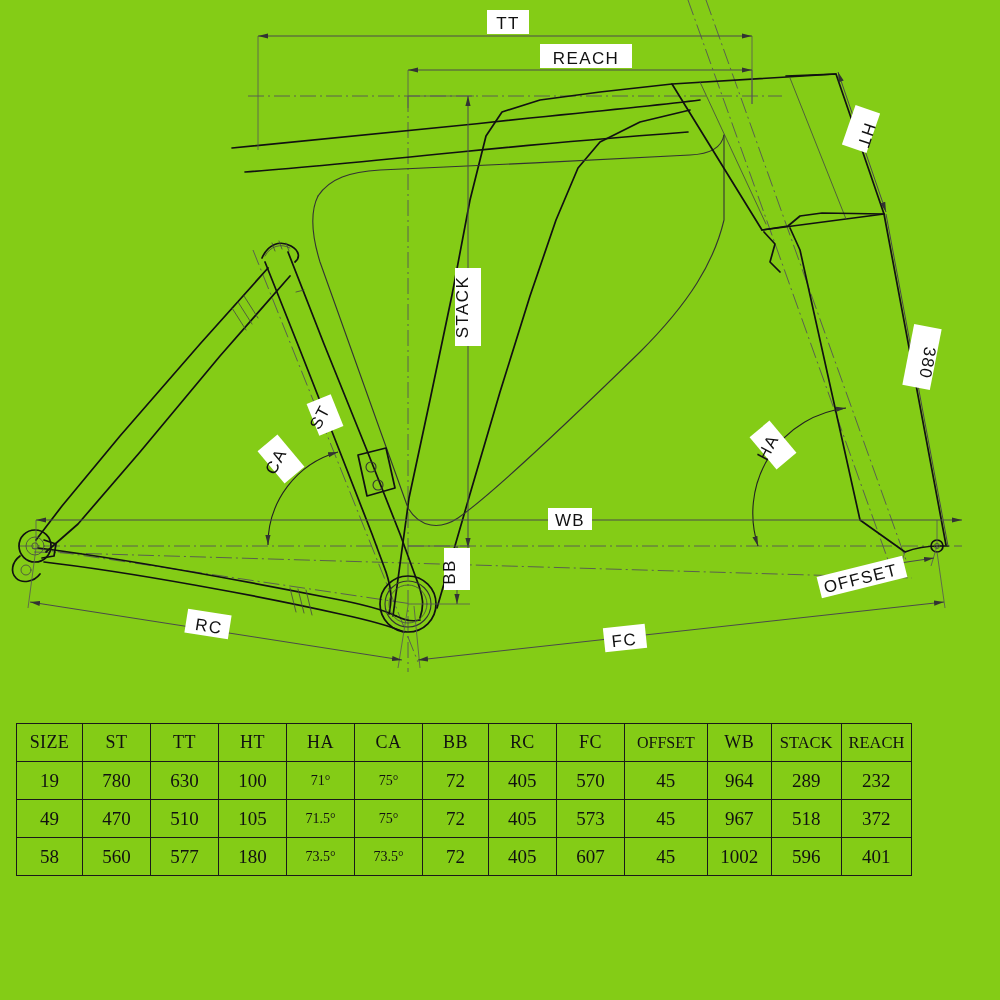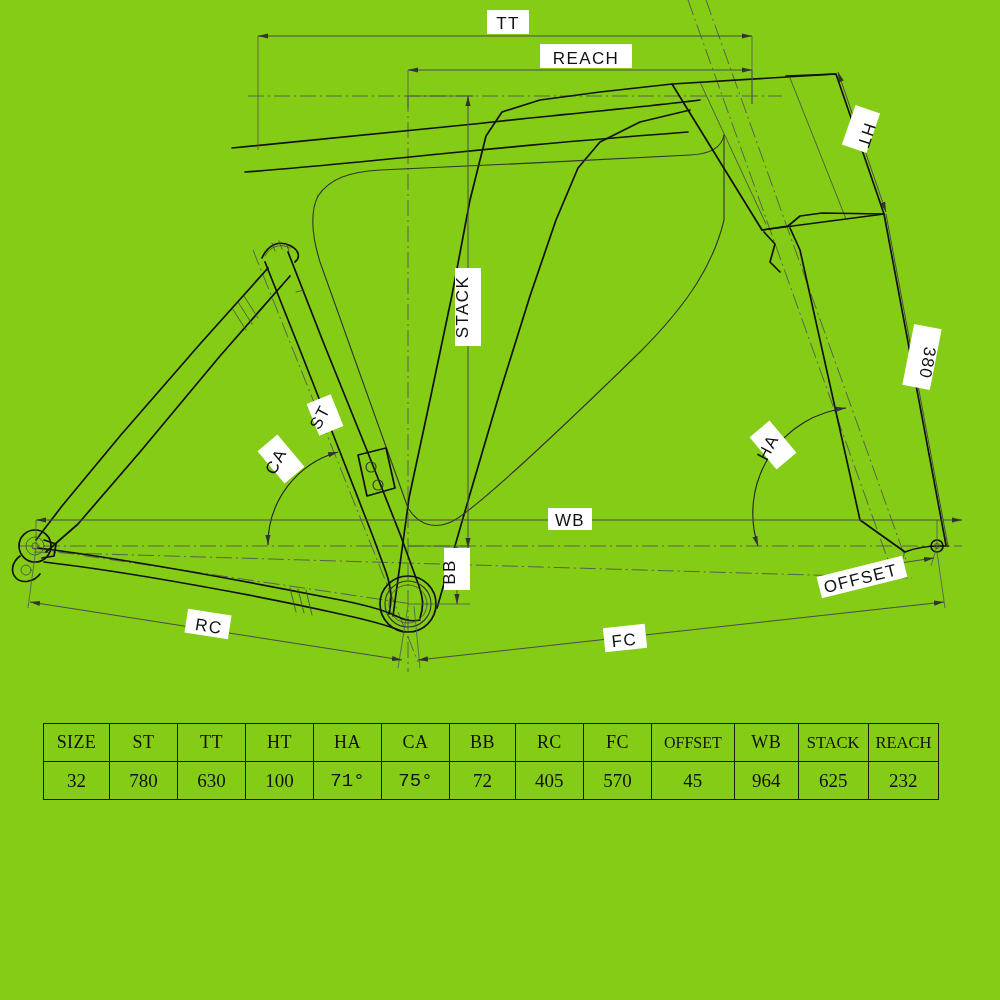"SIZE" #geo-table-wrap { left: 43px -> 16px }
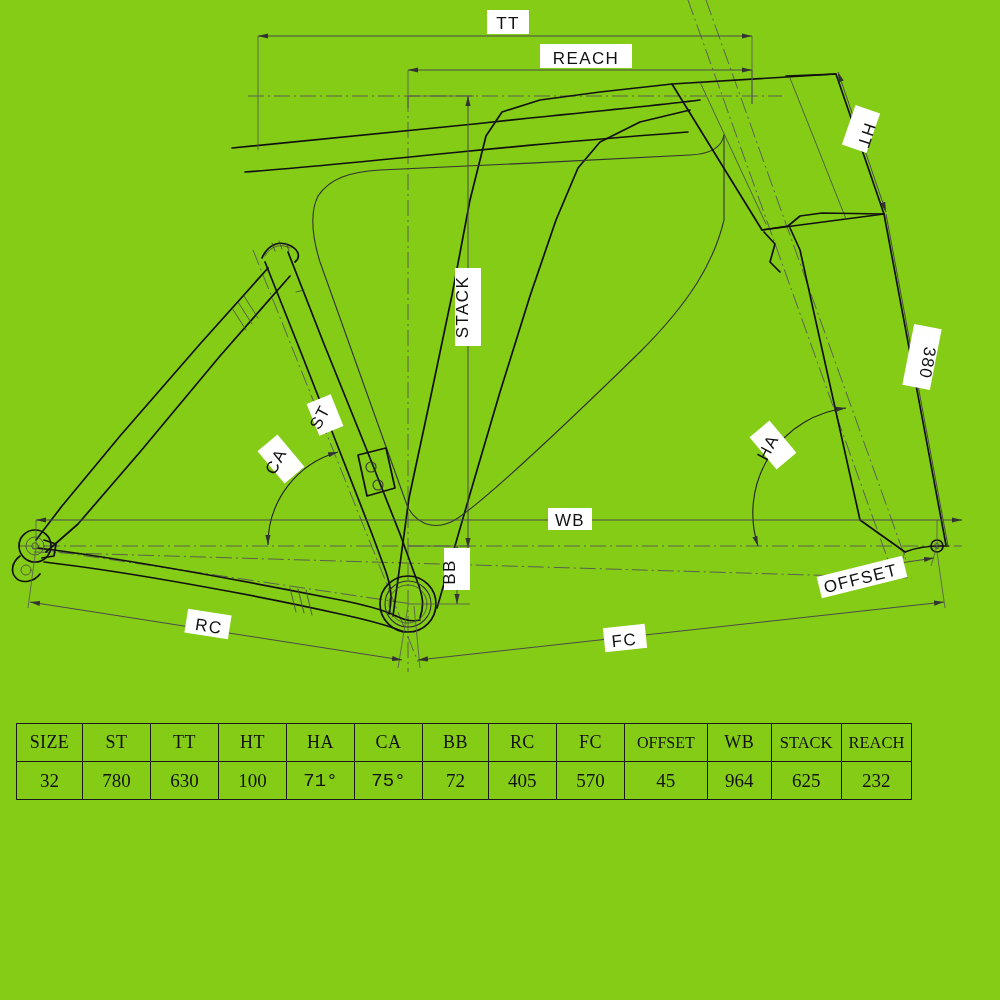"32" td { text: 32 -> 19 }
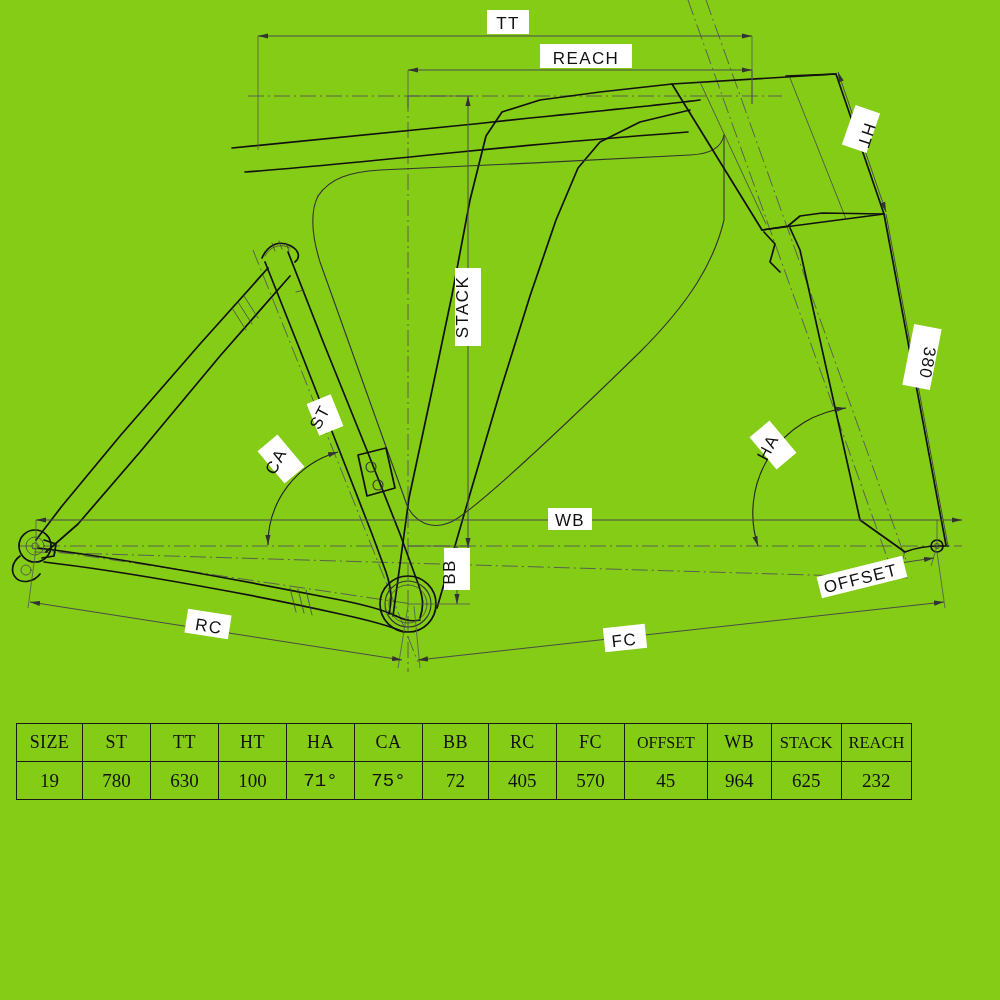"71°" table.geo td.narrow-deg { font-family: Liberation Mono, monospace -> none; font-size: 19px -> 14px }
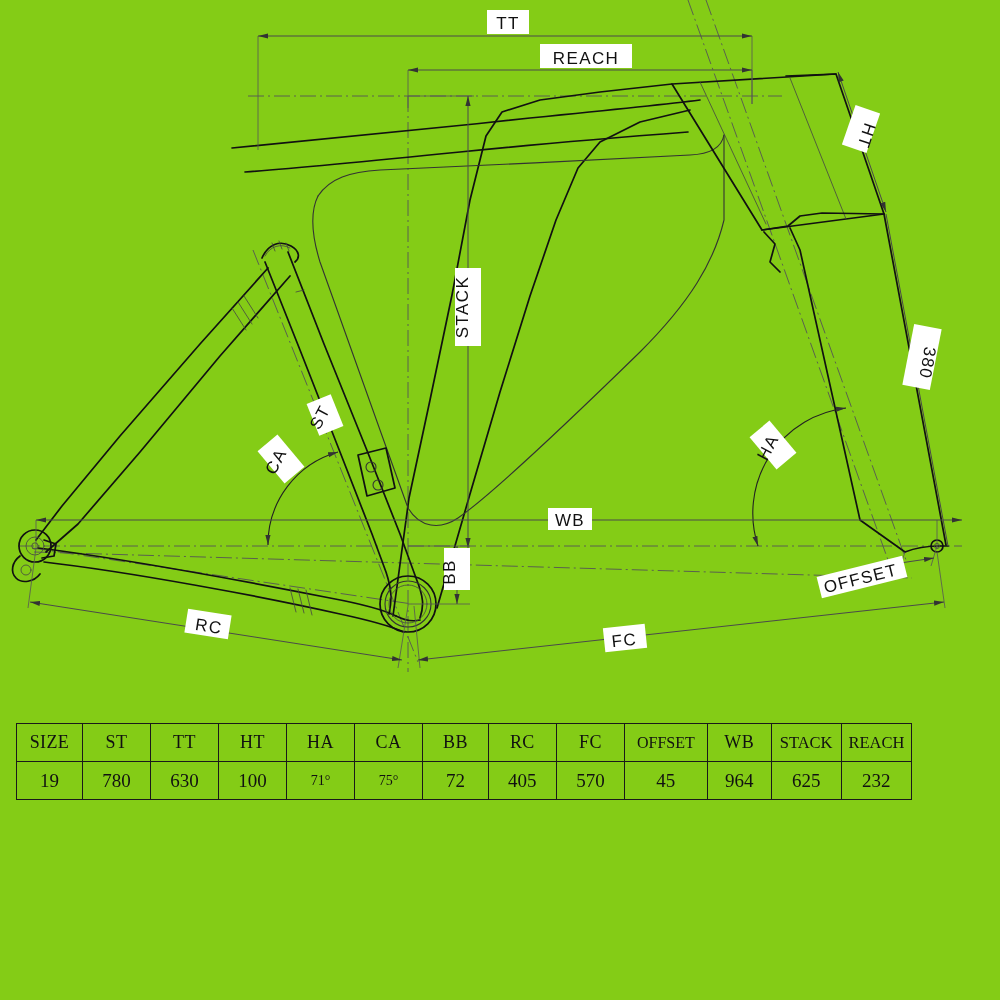"625" td { text: 625 -> 289 }
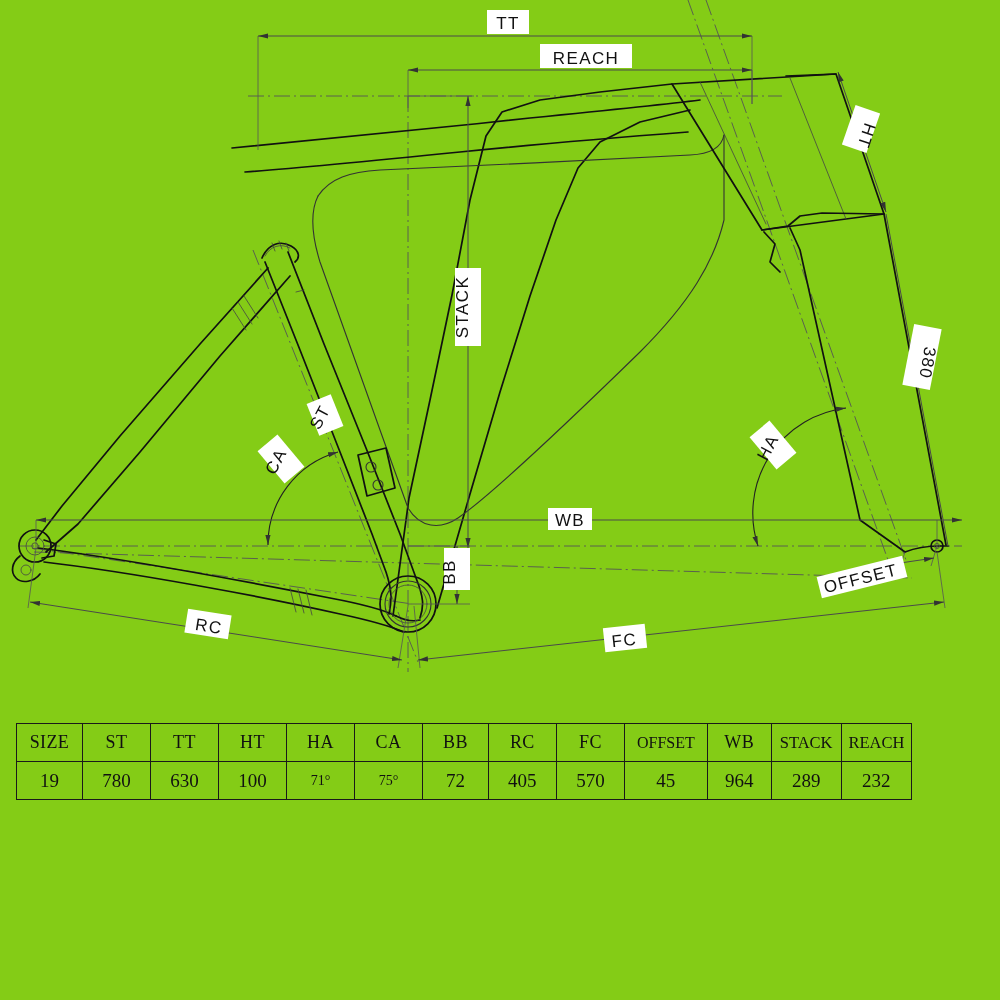"49" tr { html: none -> <tr> <td>49</td> <td>470</td> <td>510</td> <td>105</td> <td>71.5°</td> <td>75°</td> <td>72</td> <td>405</td> <td>573</td> <td>45</td> <td>967</td> <td>518</td> <td>372</td> </tr> }
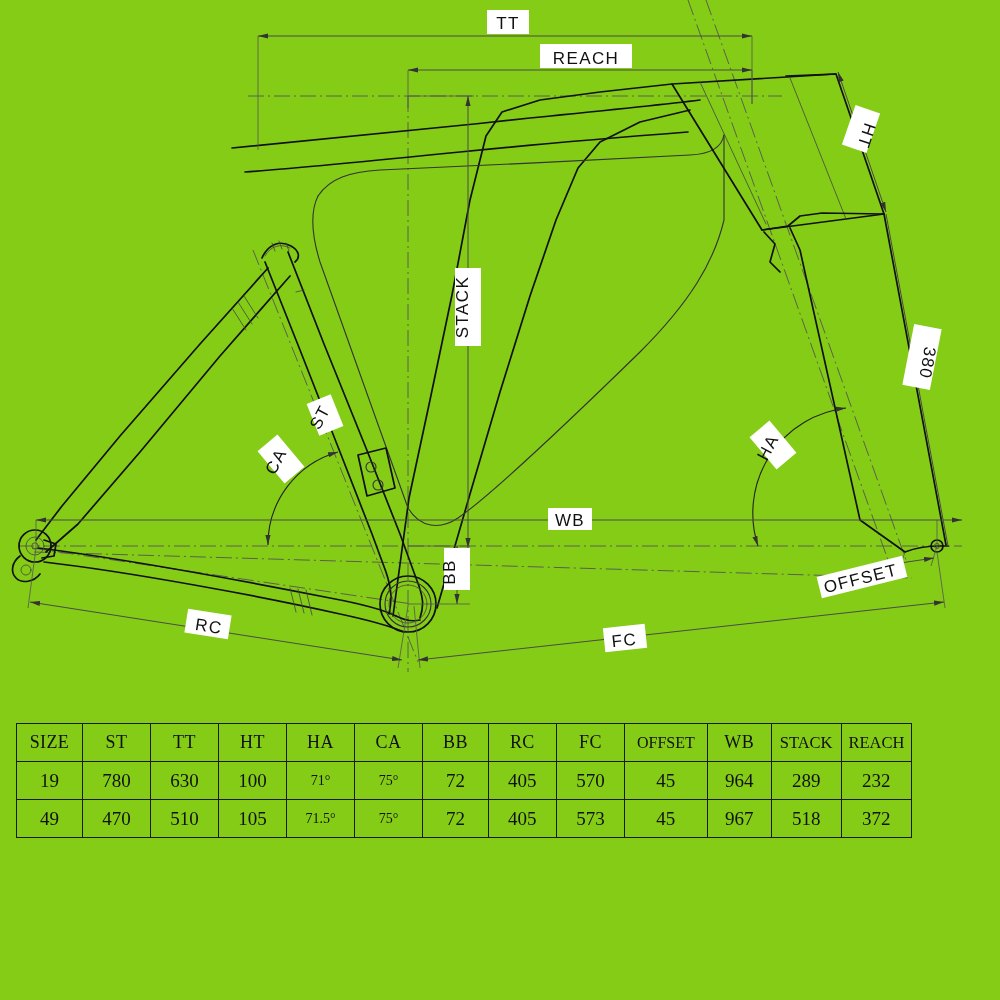"58" tr { html: none -> <tr> <td>58</td> <td>560</td> <td>577</td> <td>180</td> <td>73.5°</td> <td>73.5°</td> <td>72</td> <td>405</td> <td>607</td> <td>45</td> <td>1002</td> <td>596</td> <td>401</td> </tr> }
